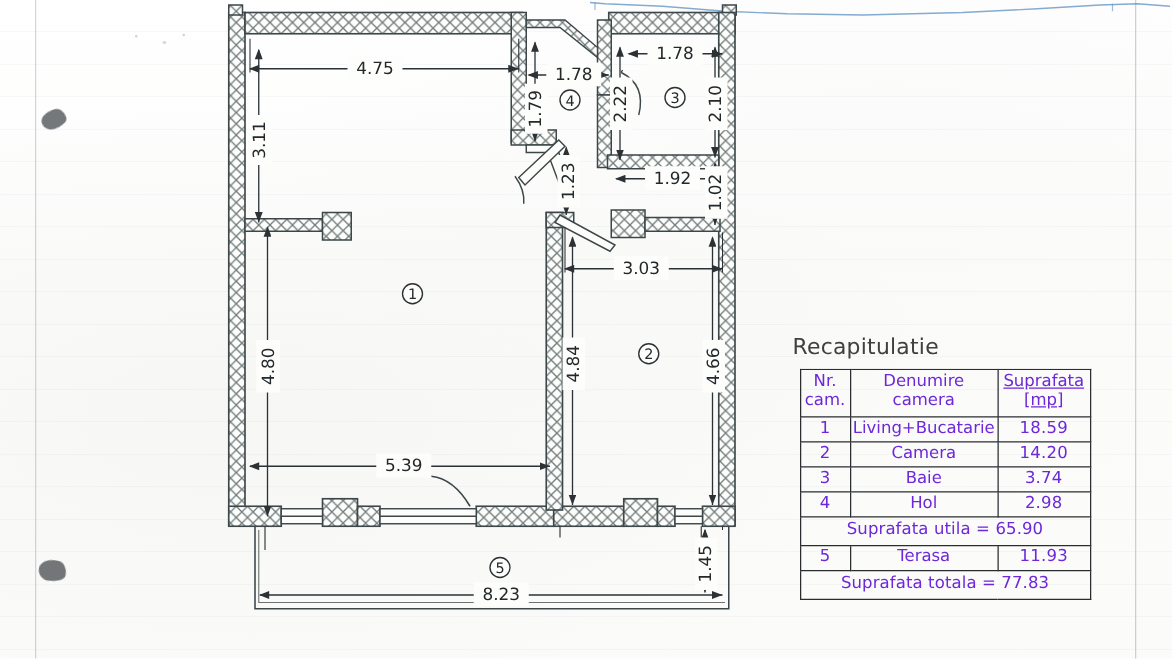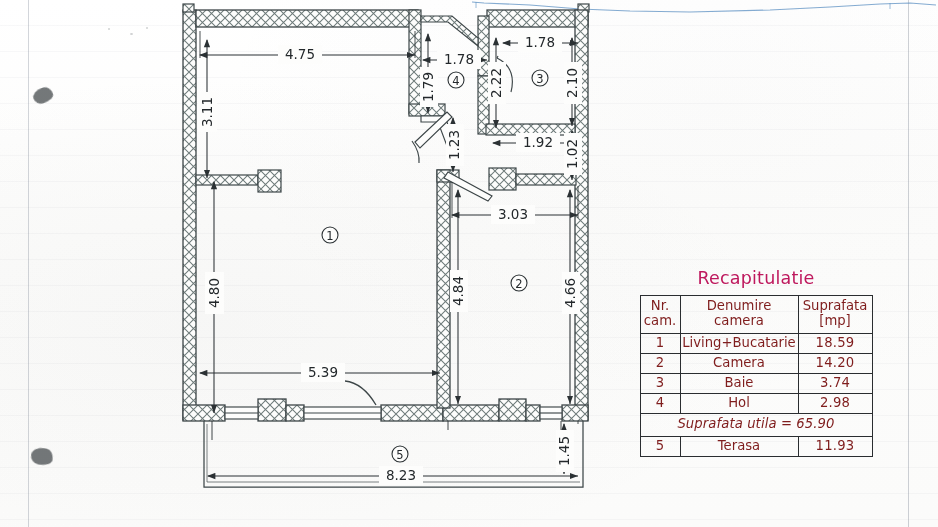"Recapitulatie" .recap-title { color: #be185d -> #404040; text-align: center -> none }
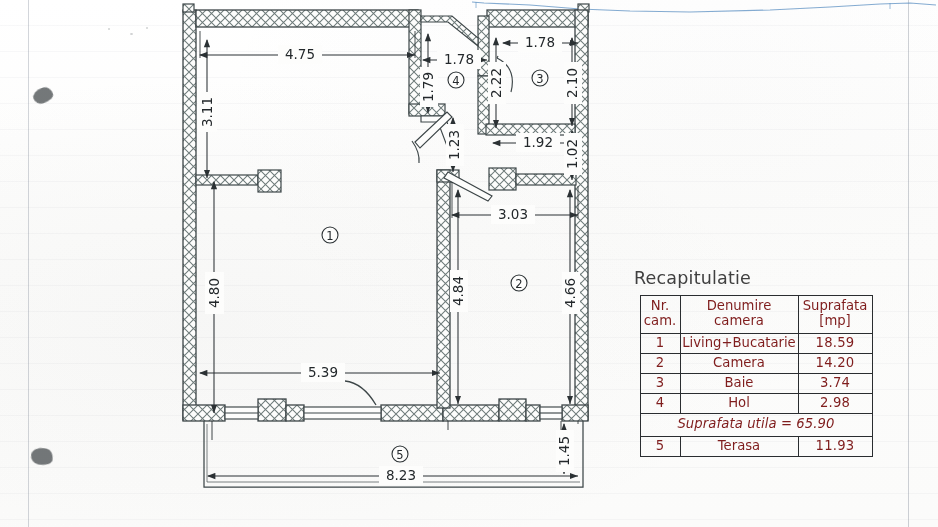"Nr." table.recap-table td, table.recap-table th { color: #7f1d1d -> #6d28d9 }
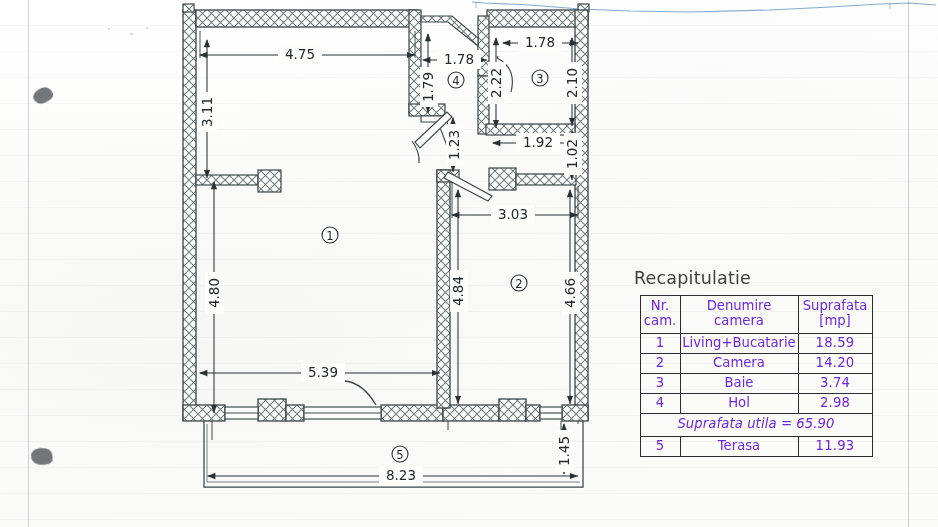"Suprafata" th.c-sup { text-decoration: none -> underline }
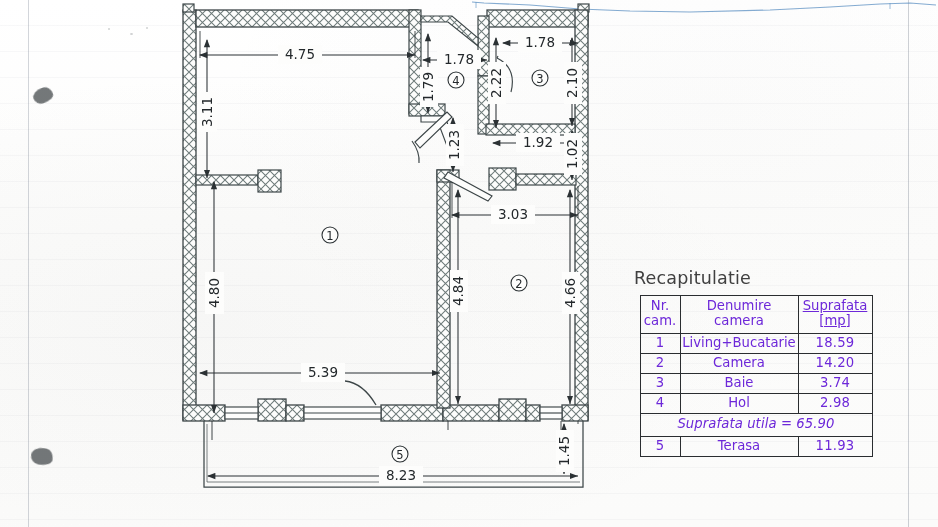"Suprafata utila = 65.90" td.span-row { font-style: italic -> none }
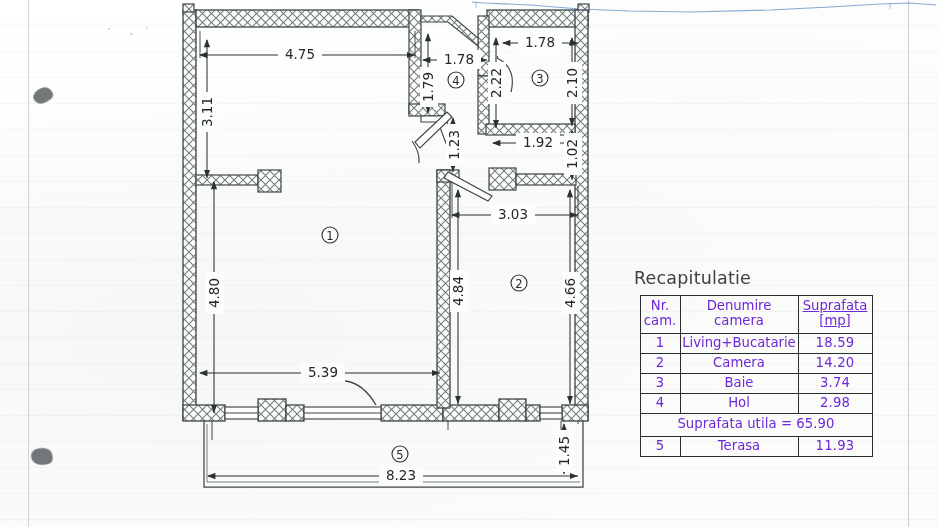"Suprafata totala = 77.83" tr { html: none -> <tr> <td>Suprafata totala = 77.83</td> </tr> }
